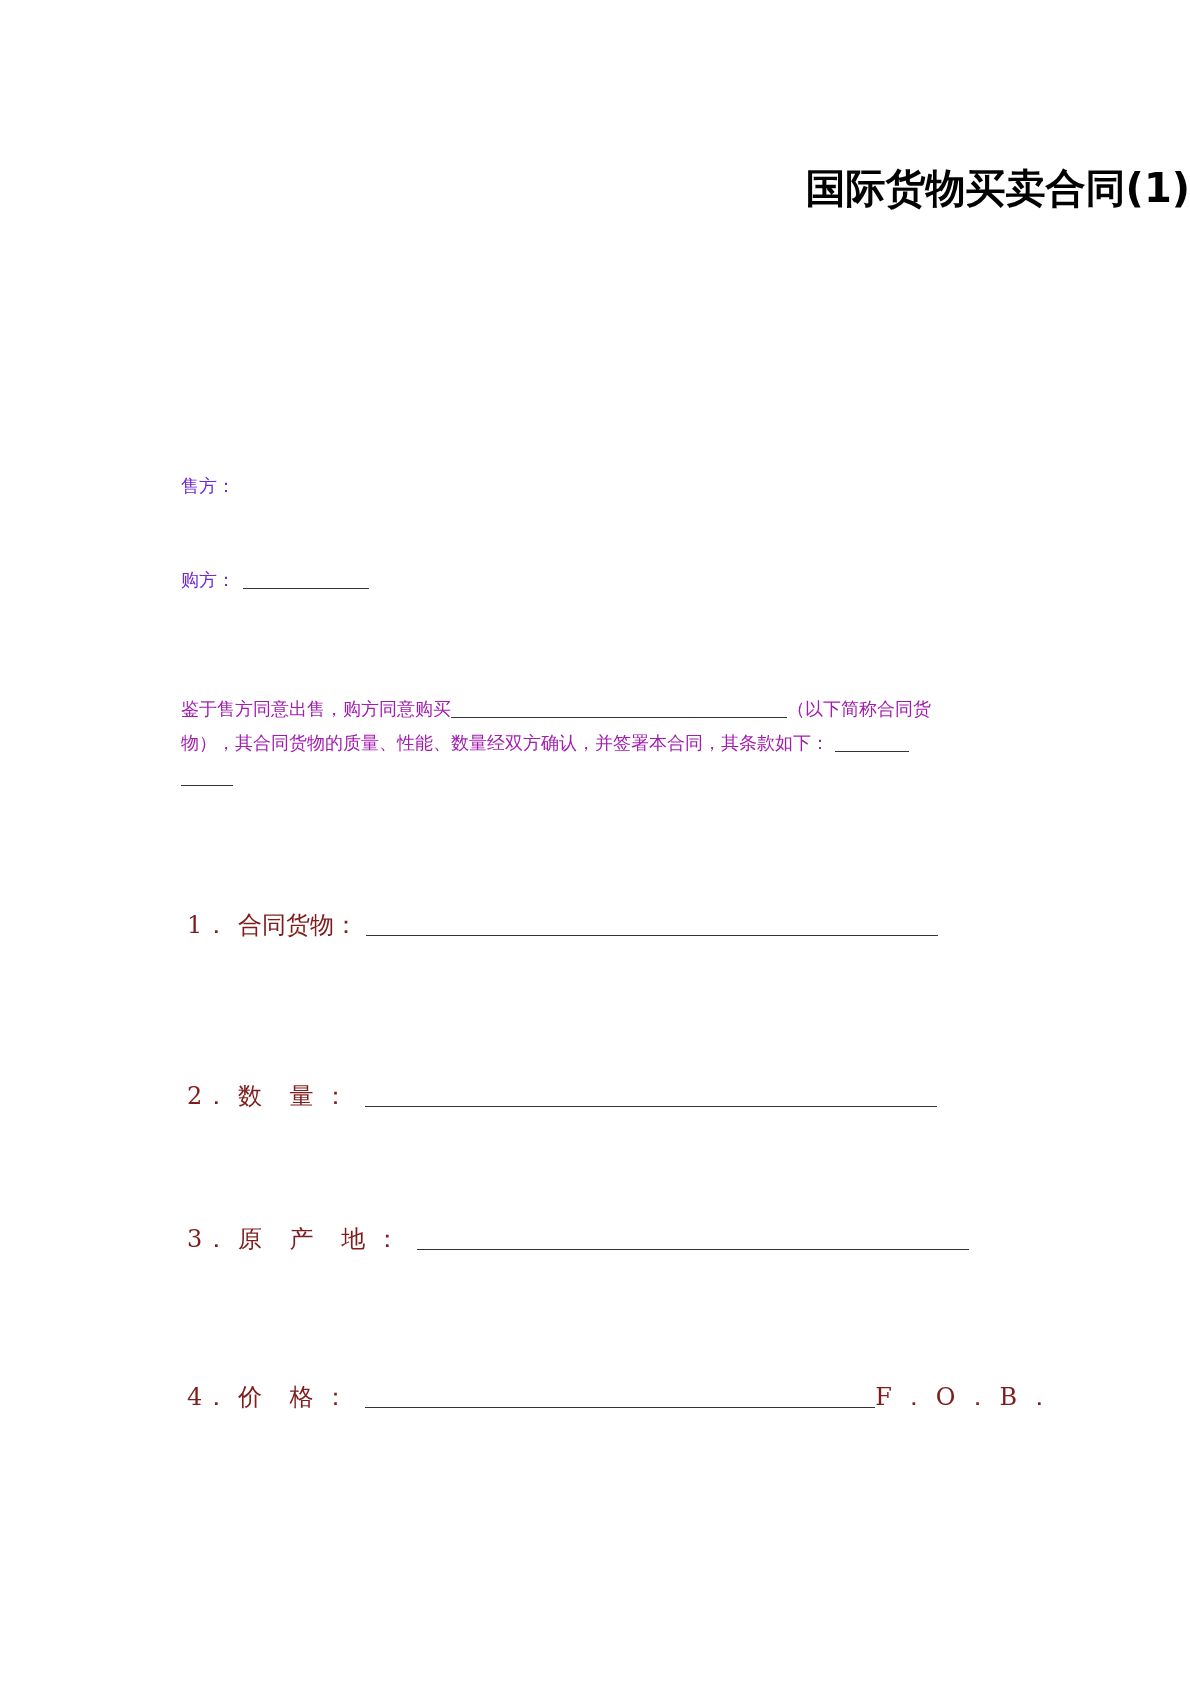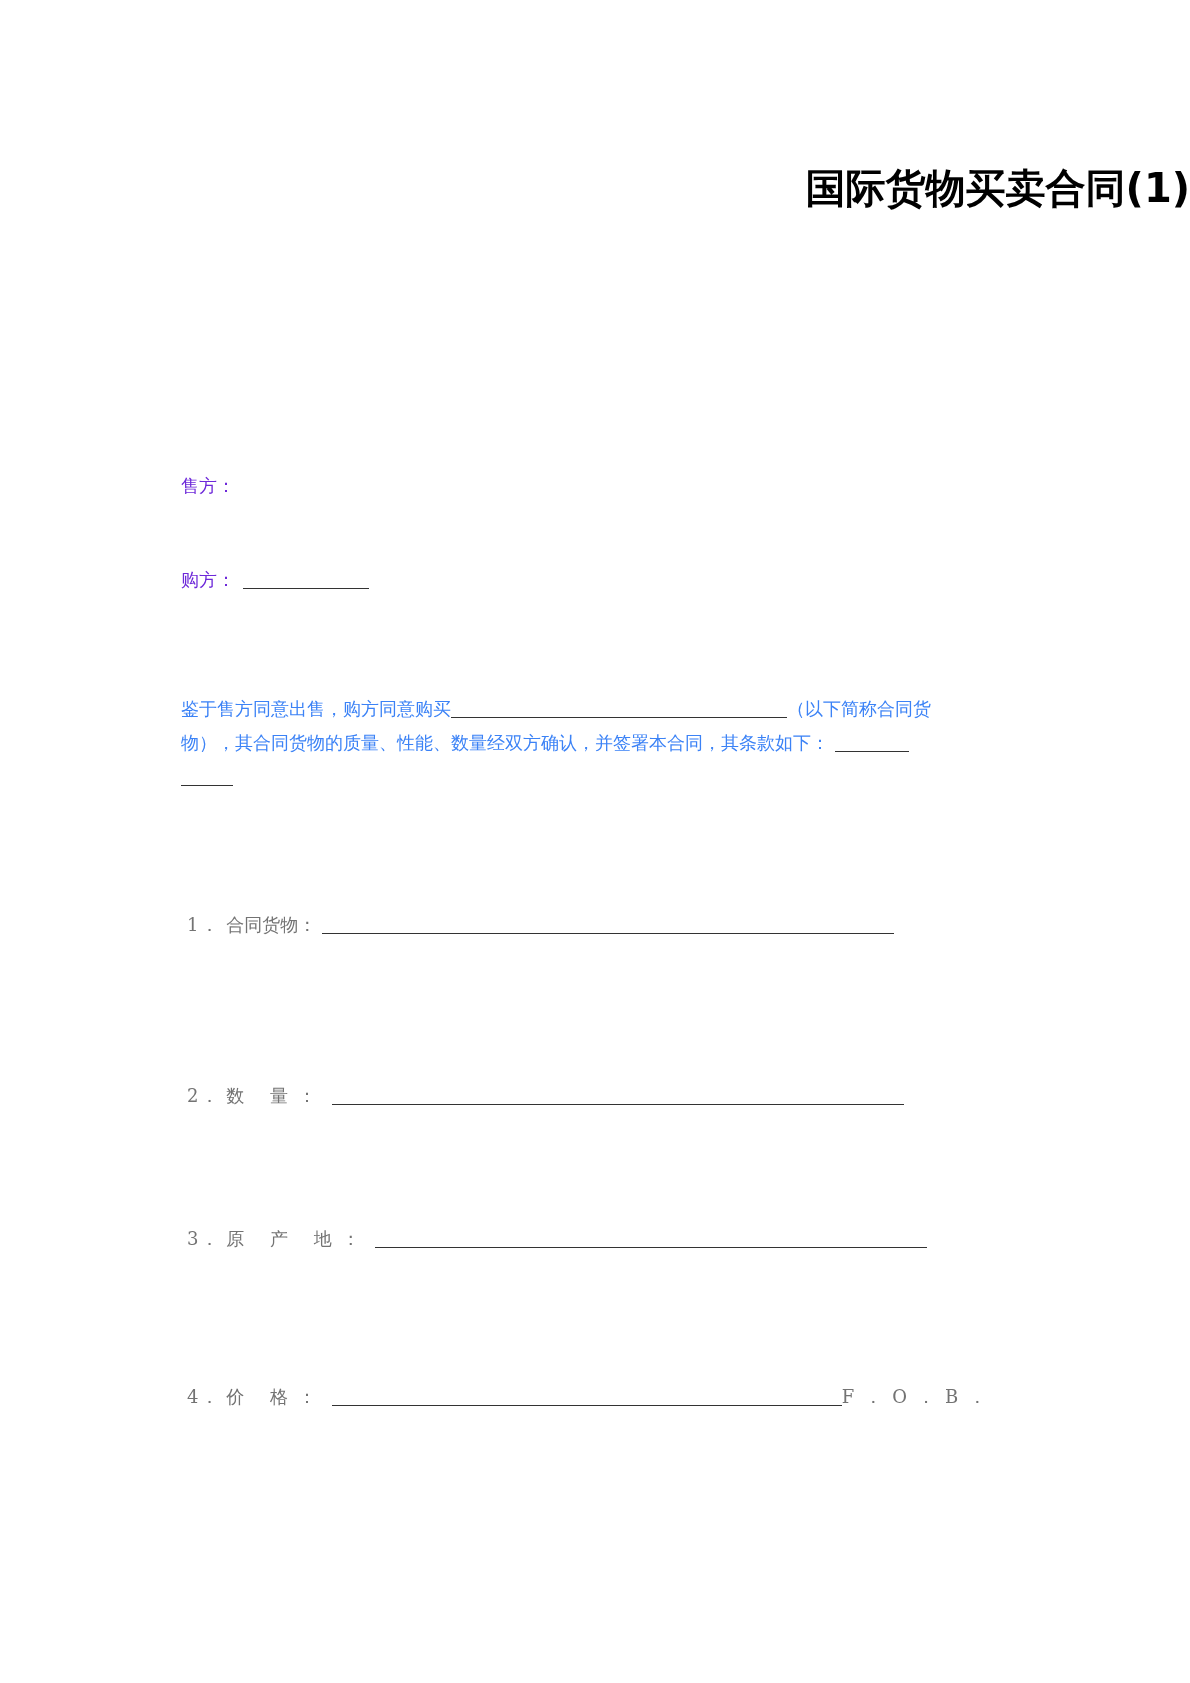"鉴于售方同意出售，购方同意购买 （以下简称合同货" .para { color: #3b82f6 -> #a21caf }
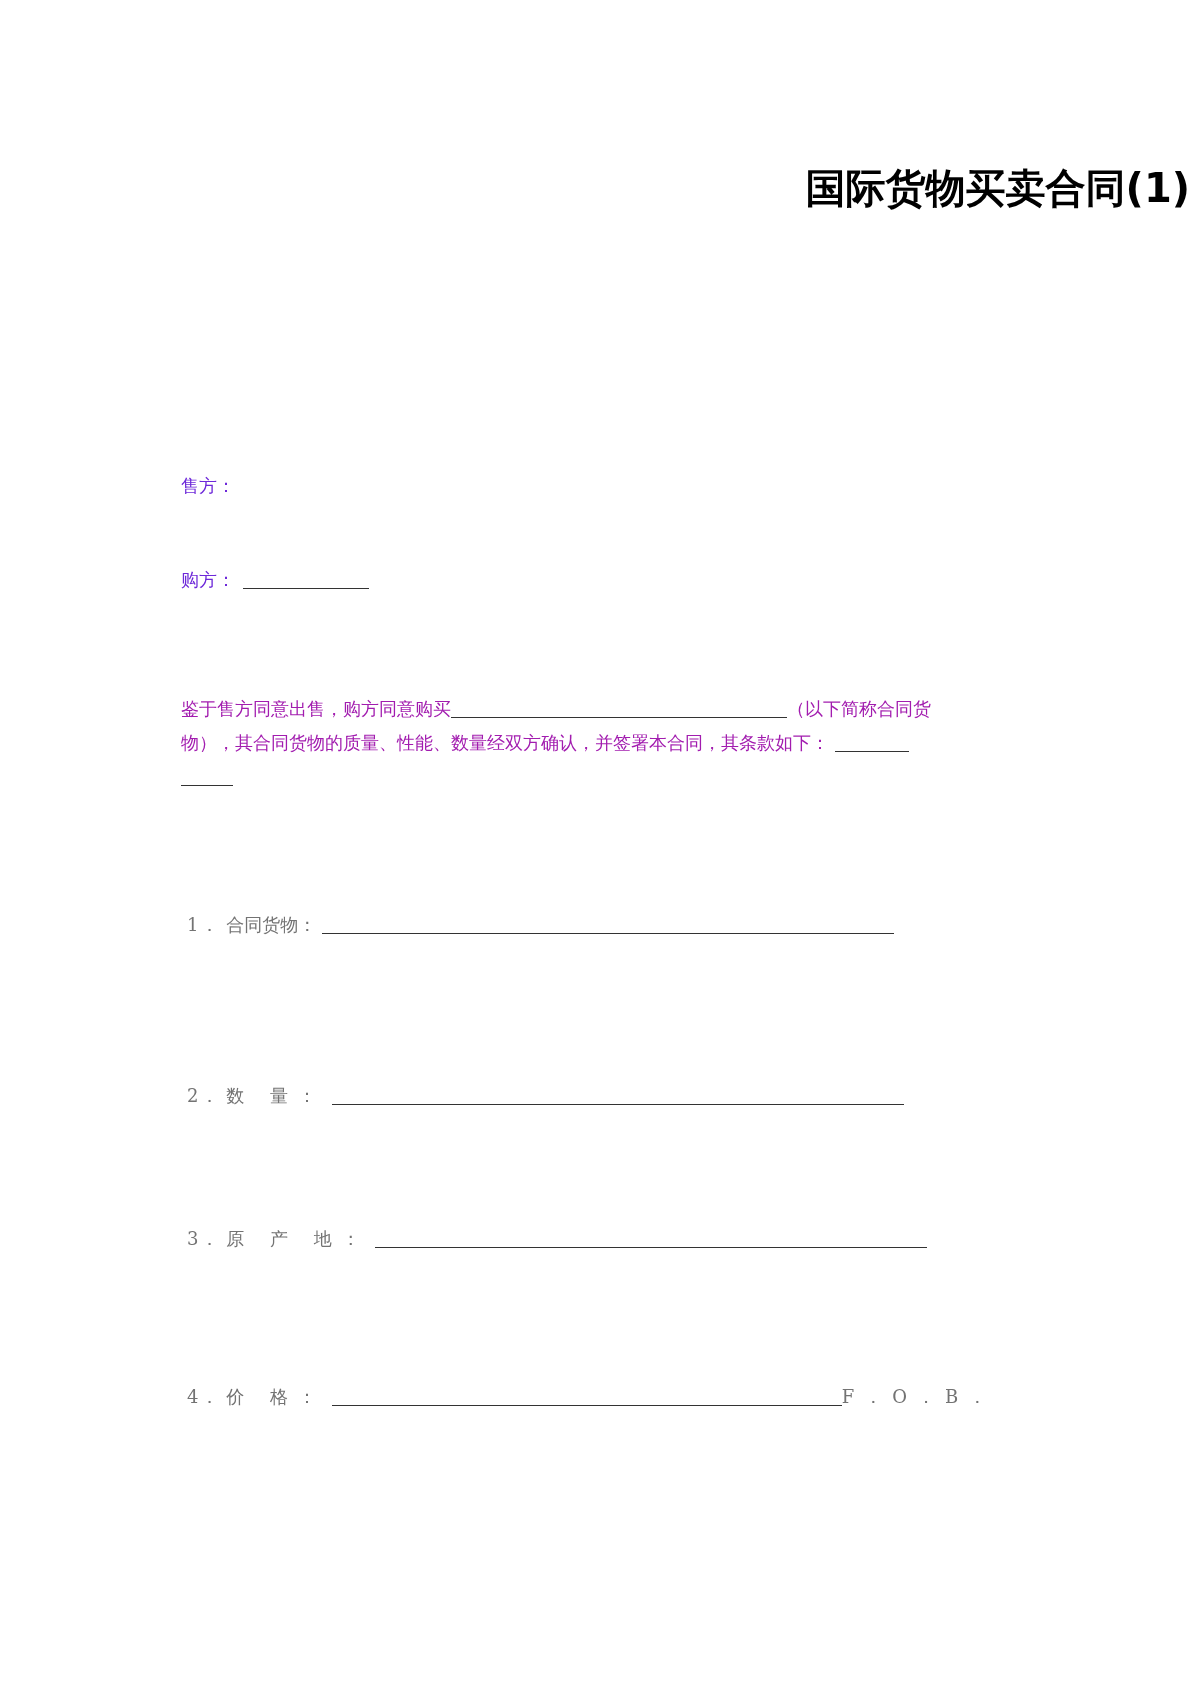"1． 合同货物：" .item { color: #737373 -> #7f1d1d; font-size: 18px -> 24px }
